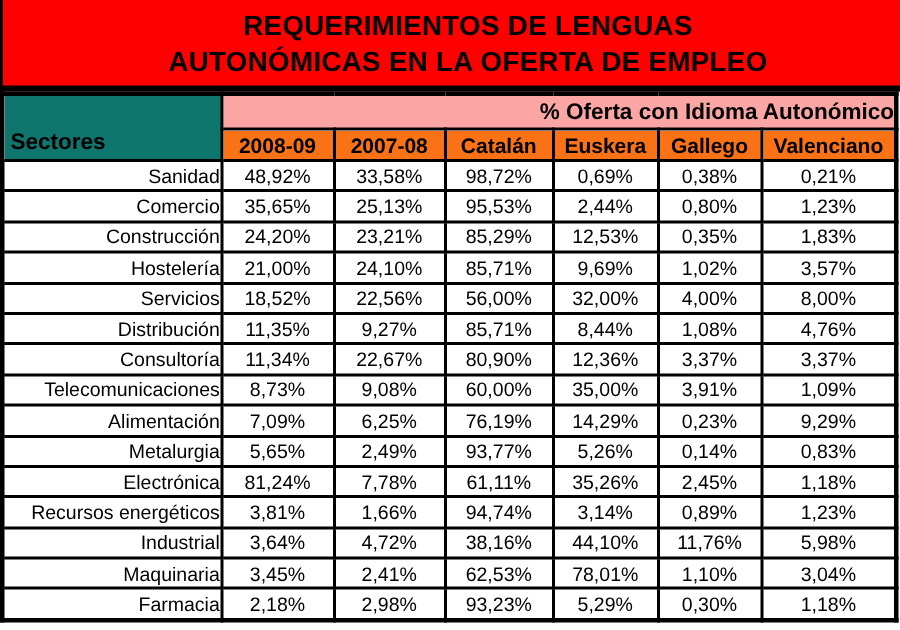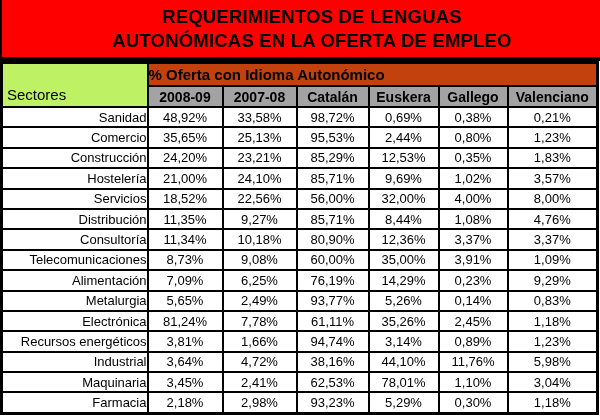"% Oferta con Idioma Autonómico" th.group-header { background: #c2410c -> #fca5a5; text-align: left -> right }
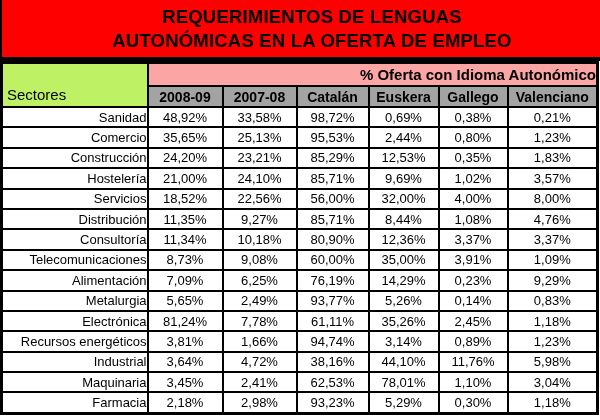"Sectores" th.corner-header { background: #bef264 -> #0f766e; font-weight: normal -> bold }
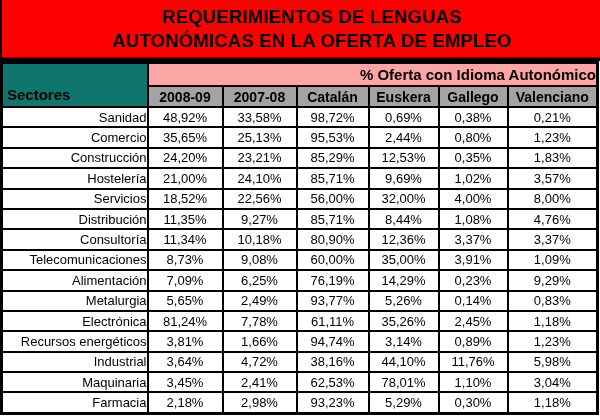"2008-09" th.sub-header { background: #a3a3a3 -> #f97316 }
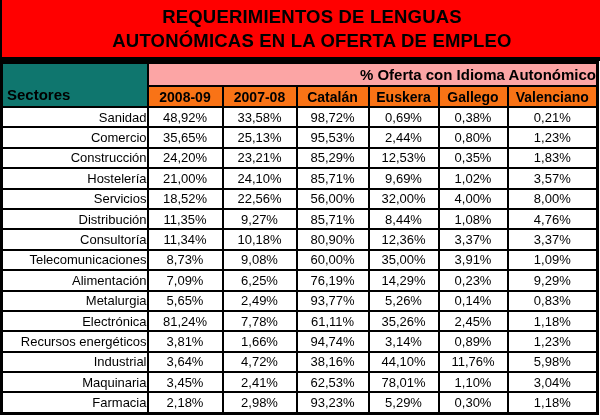"10,18%" td.value-cell { text: 10,18% -> 22,67% }
